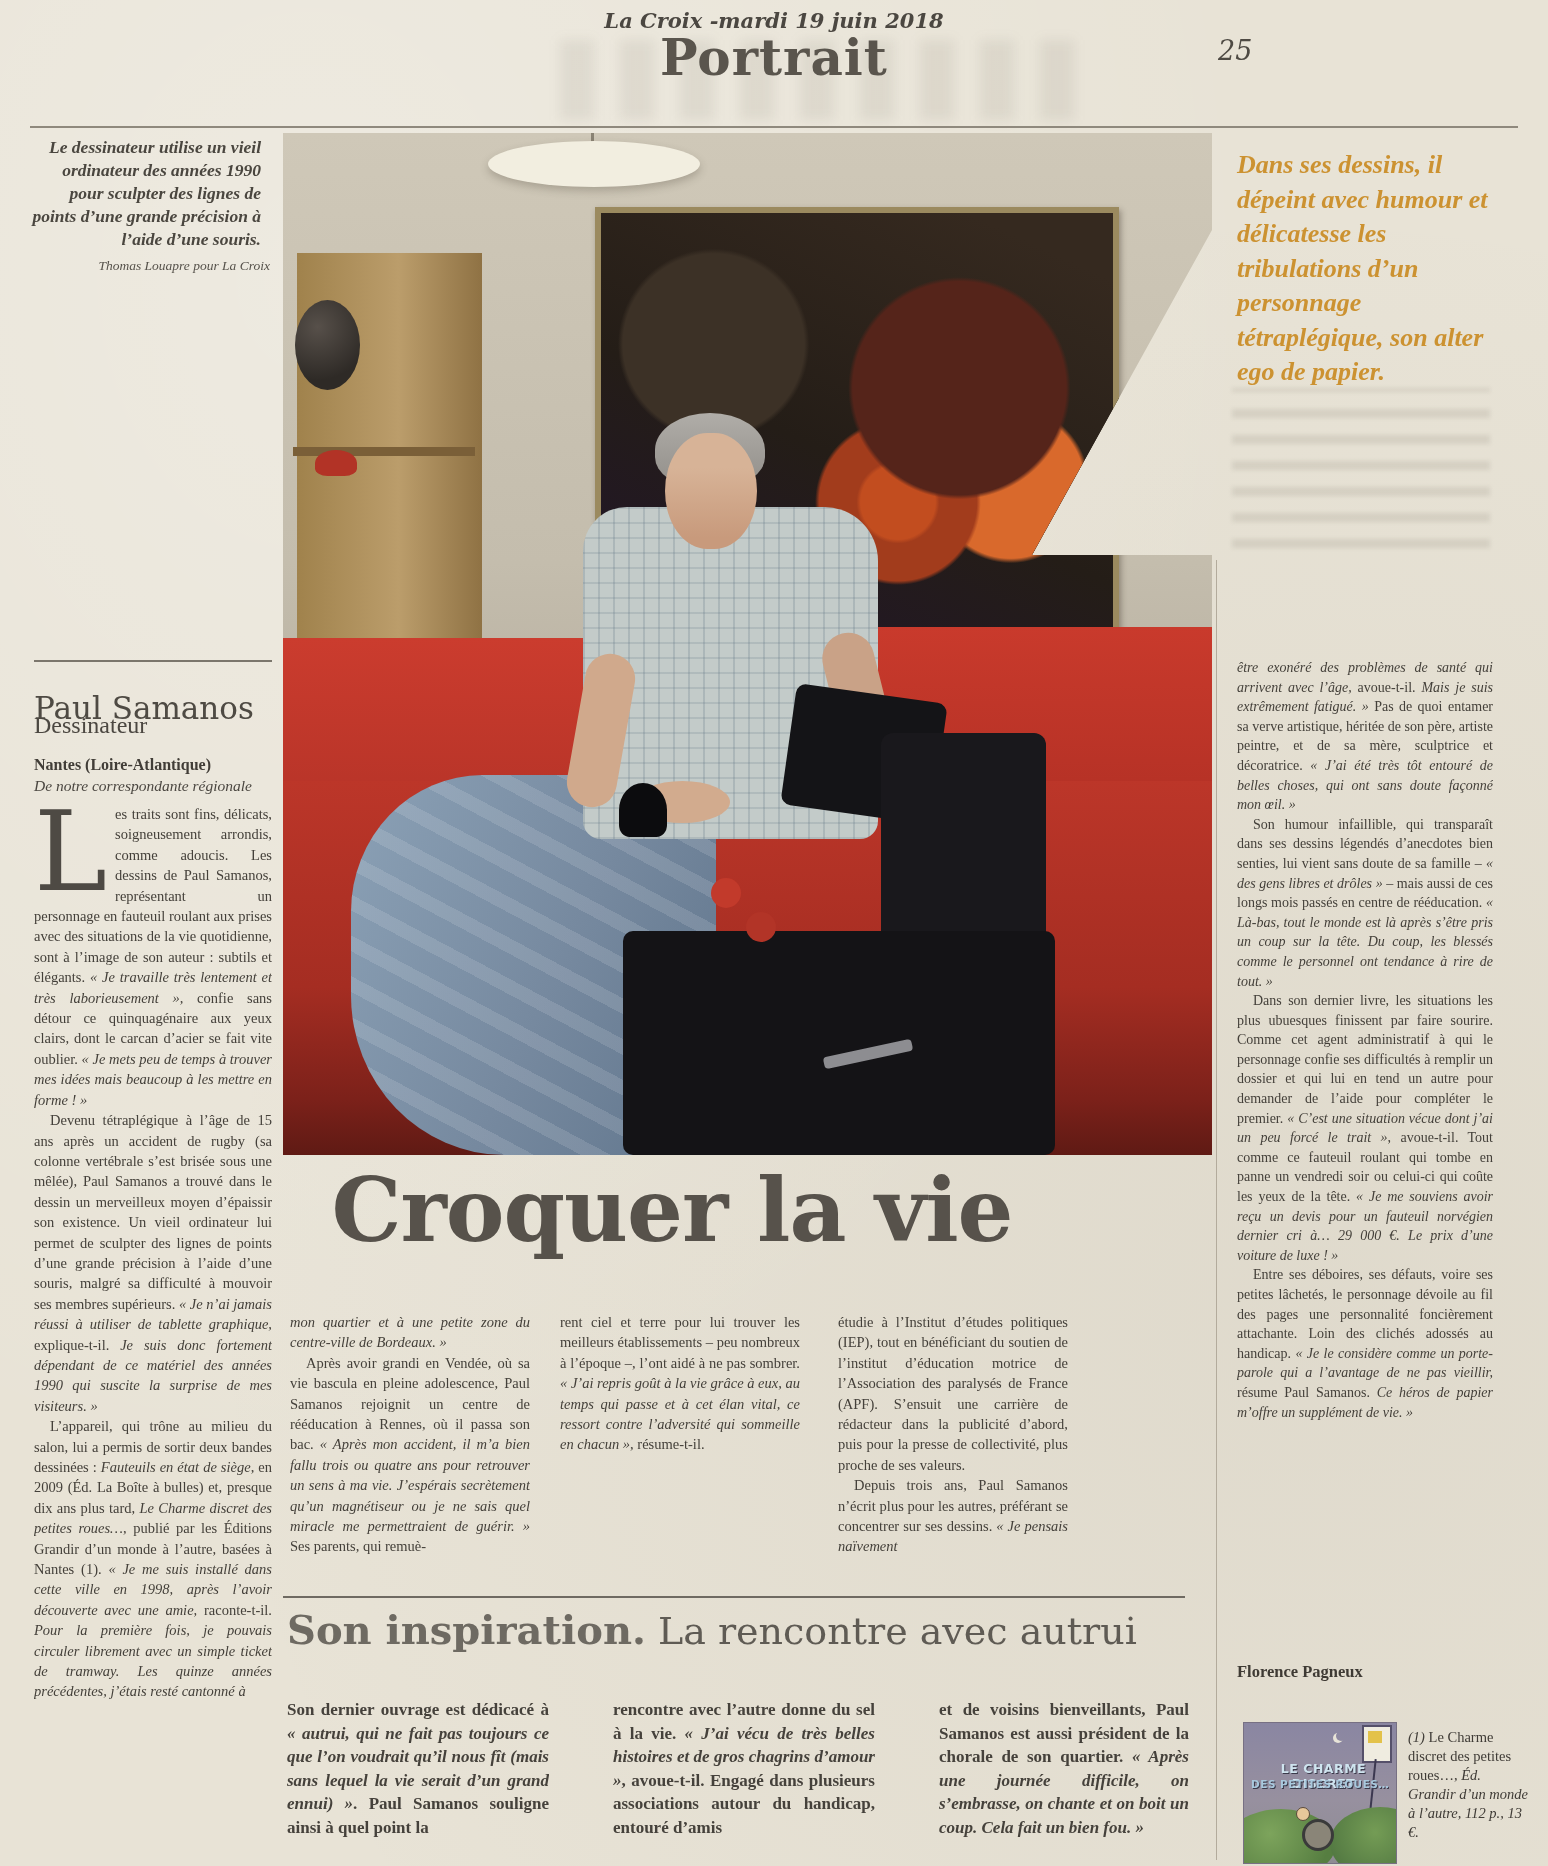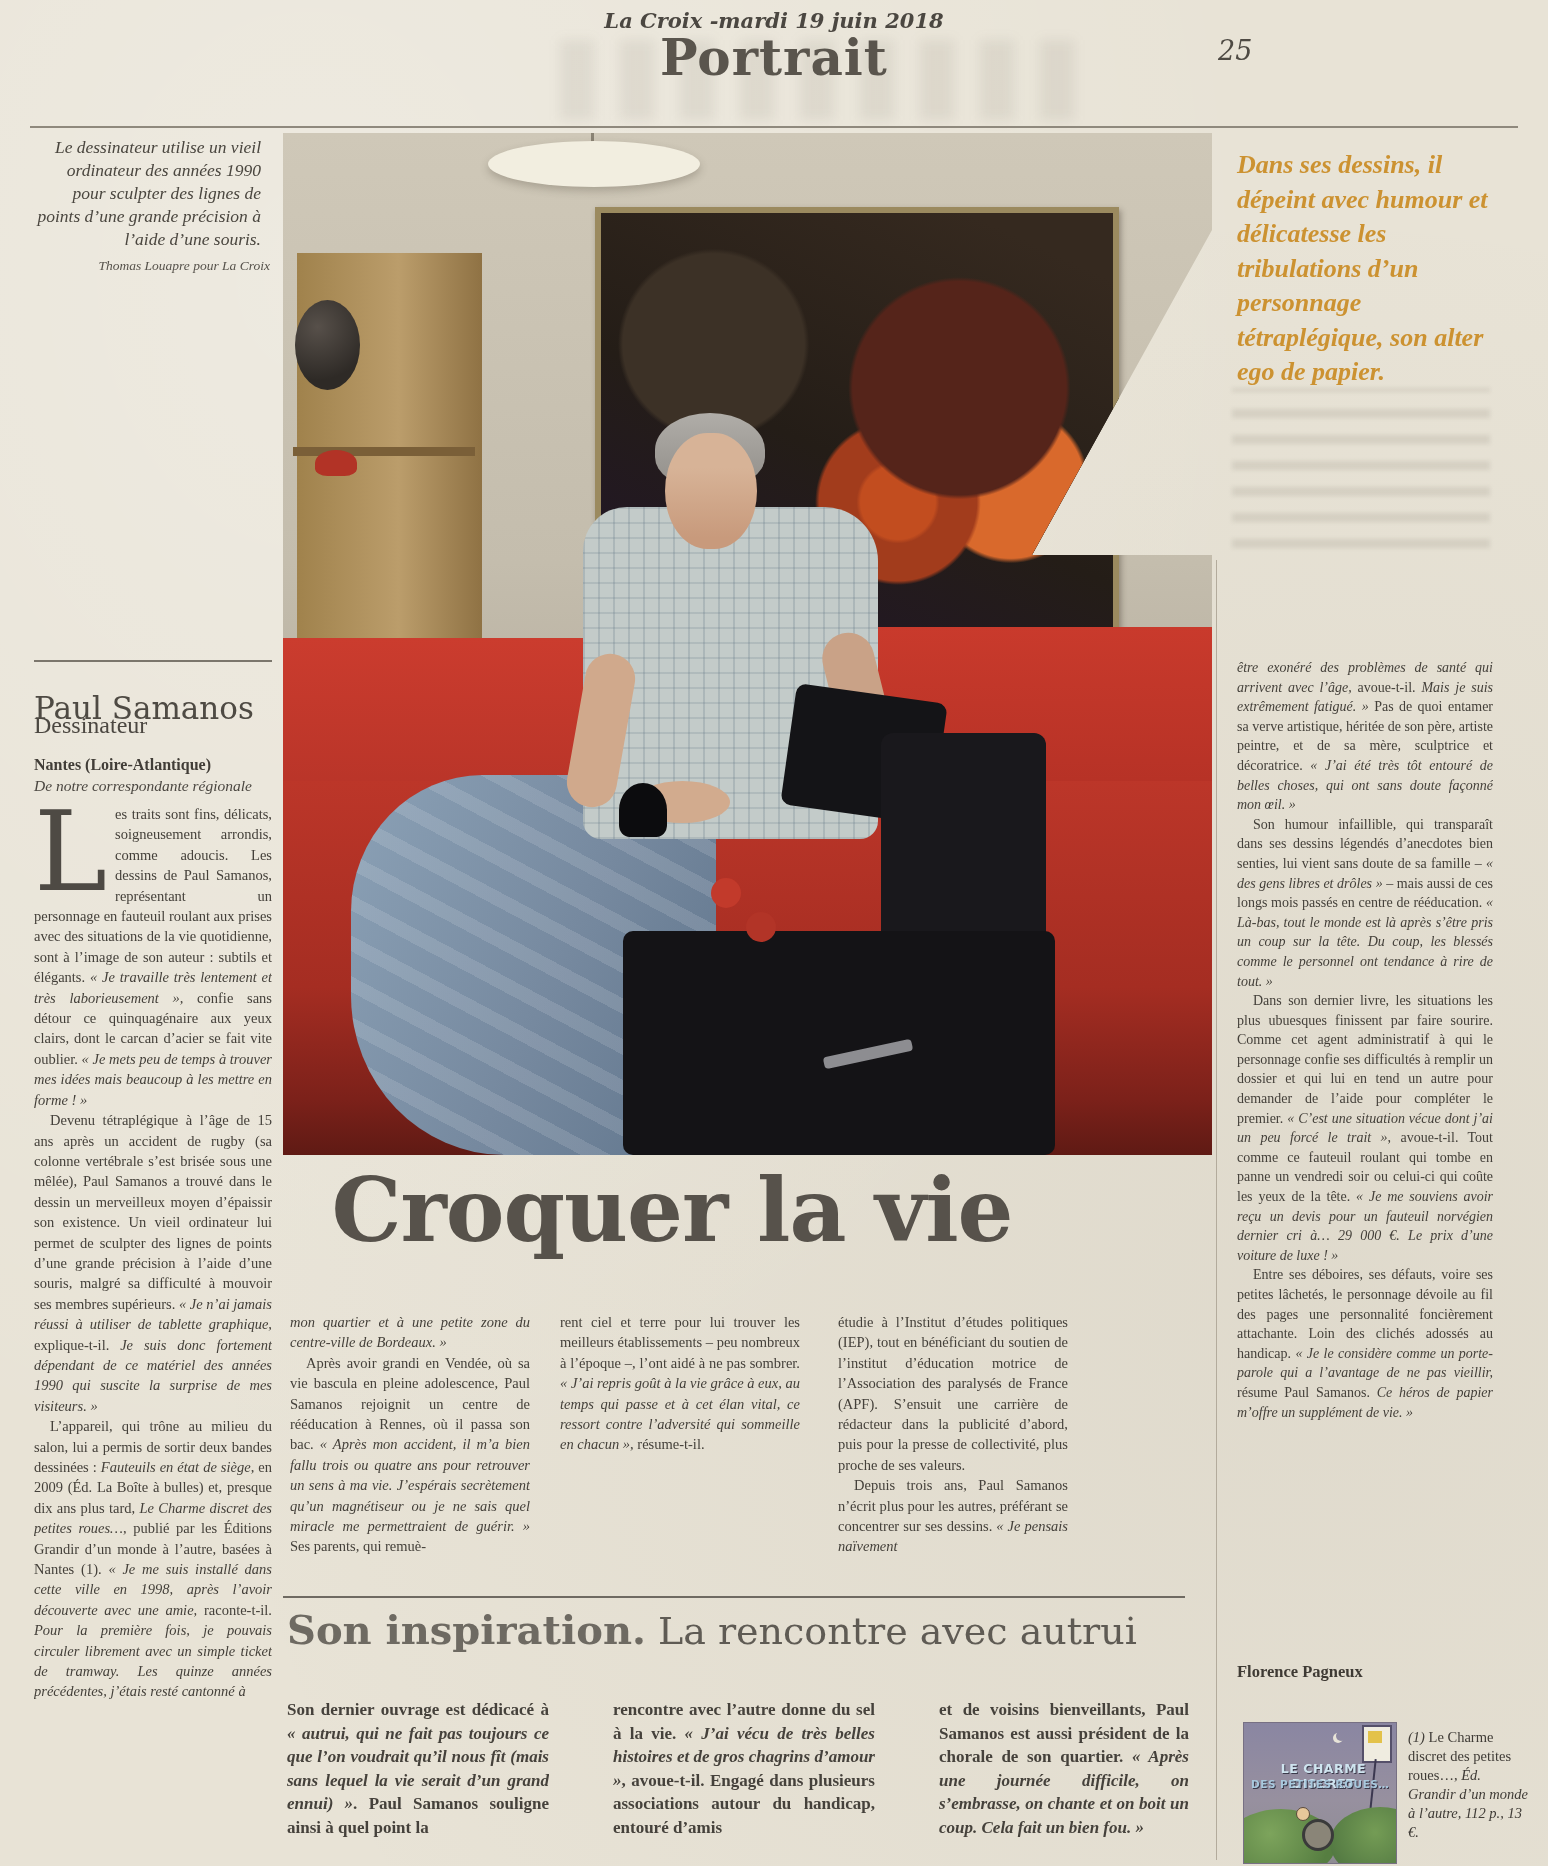"Le dessinateur utilise un vieil" .photo-caption { font-weight: normal -> bold }
